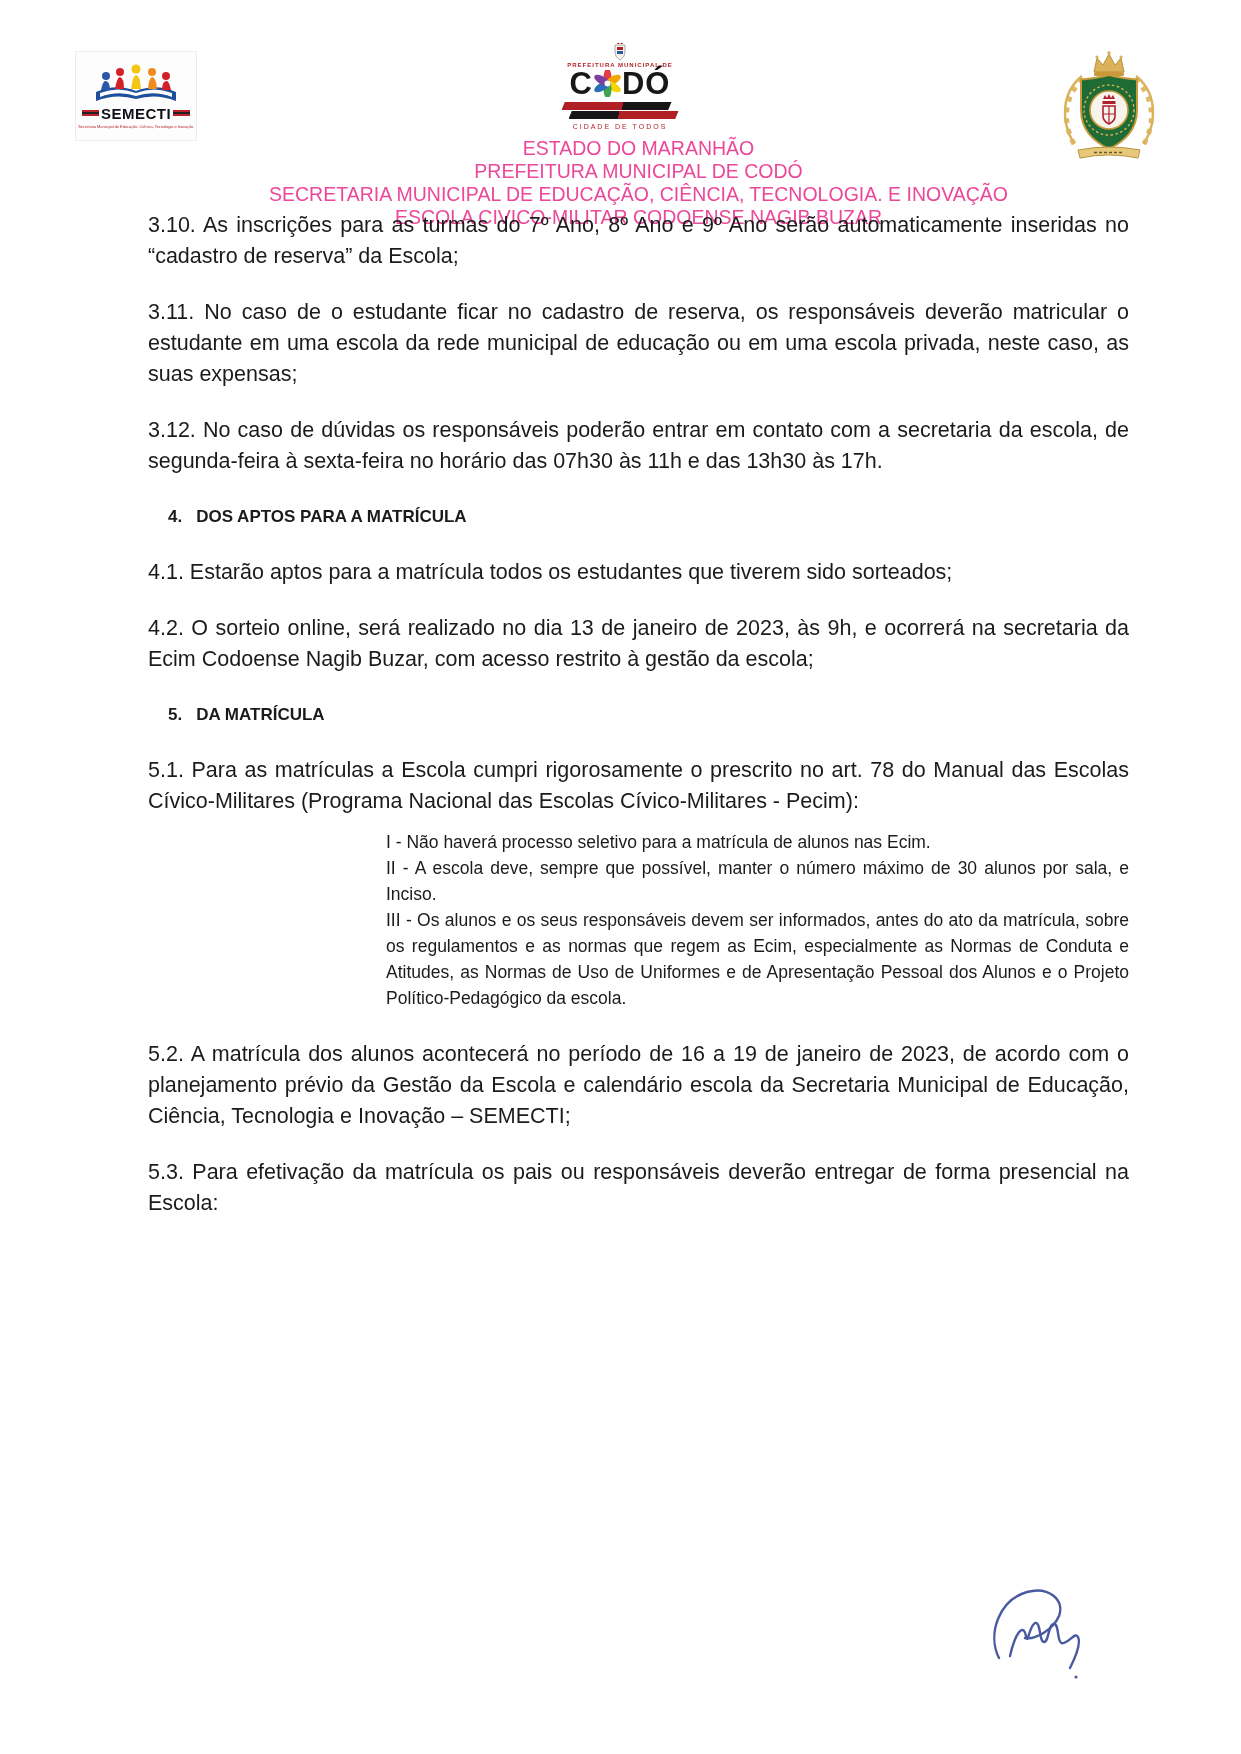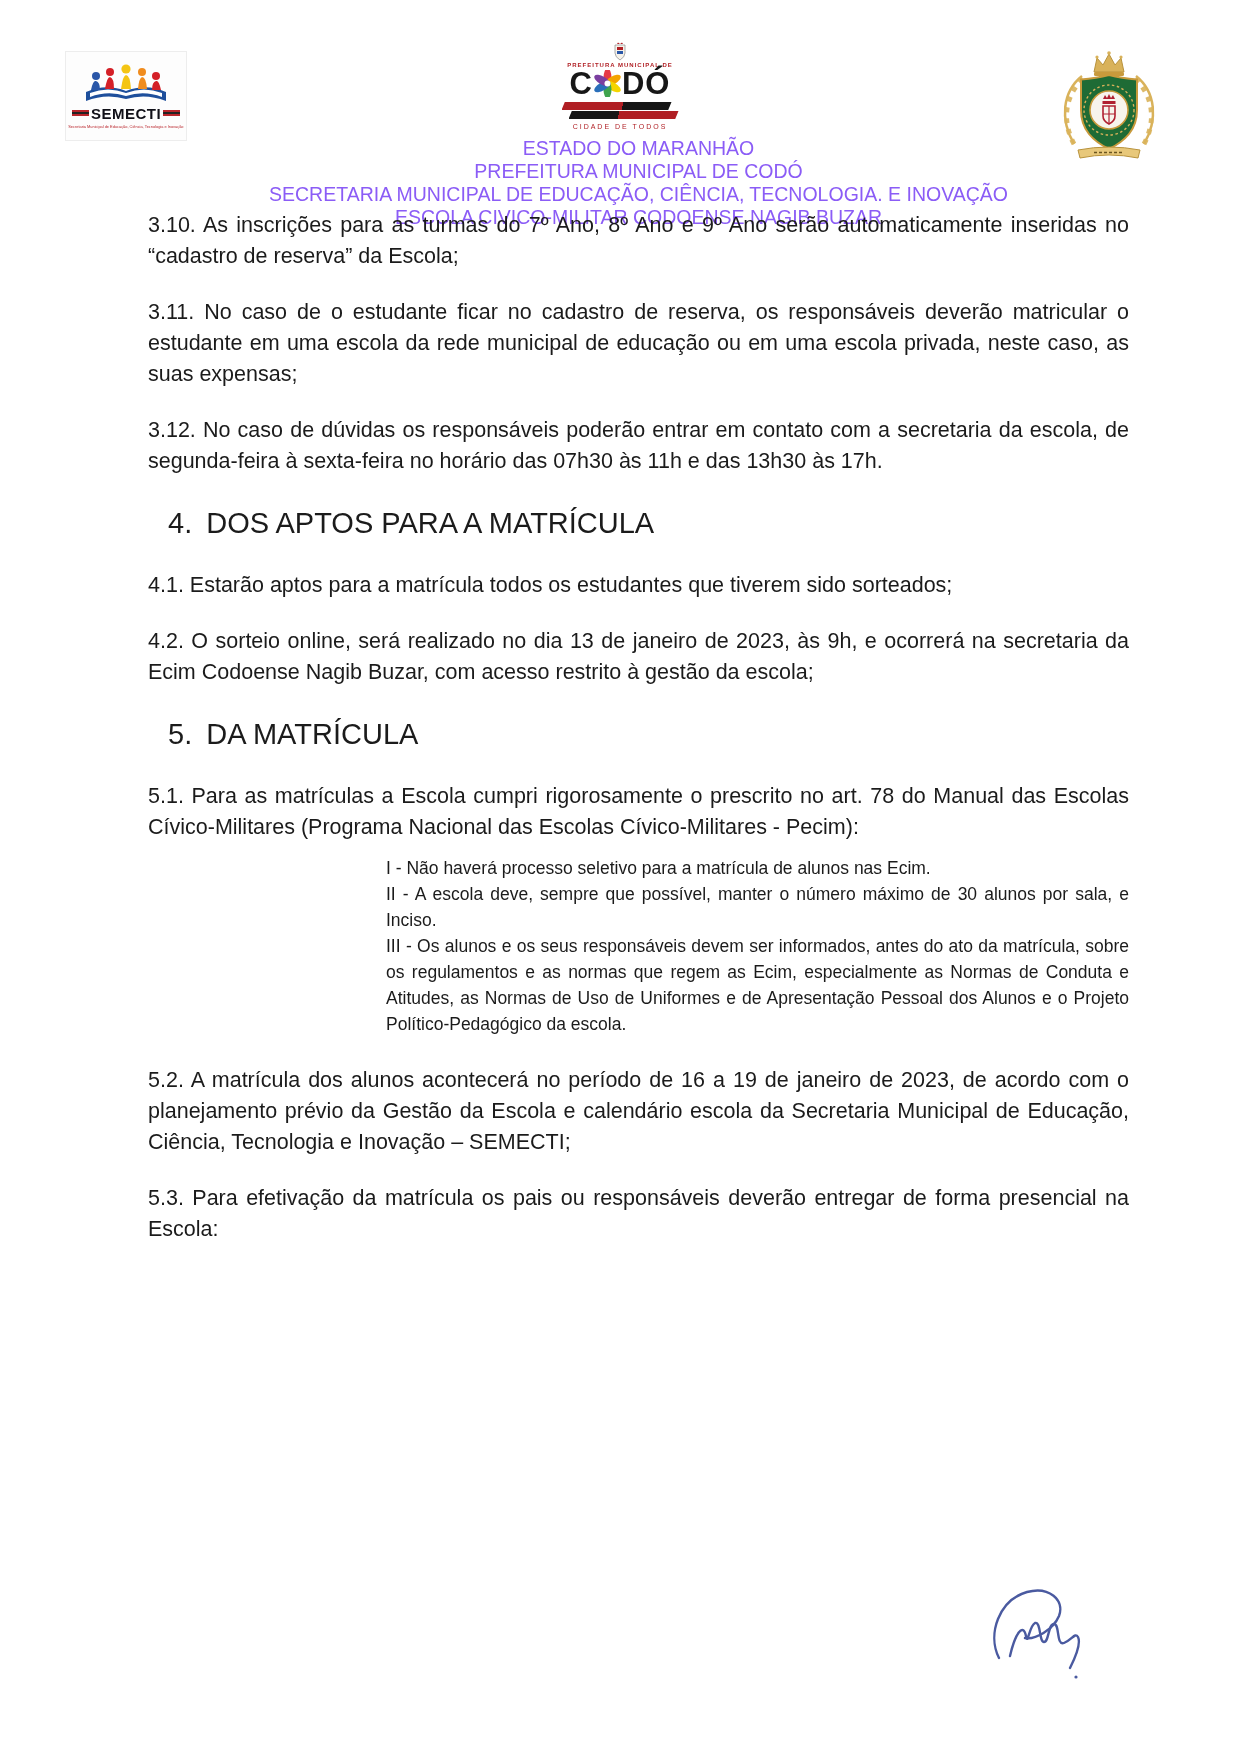"SEMECTI" .logo-semecti { left: 66px -> 76px }
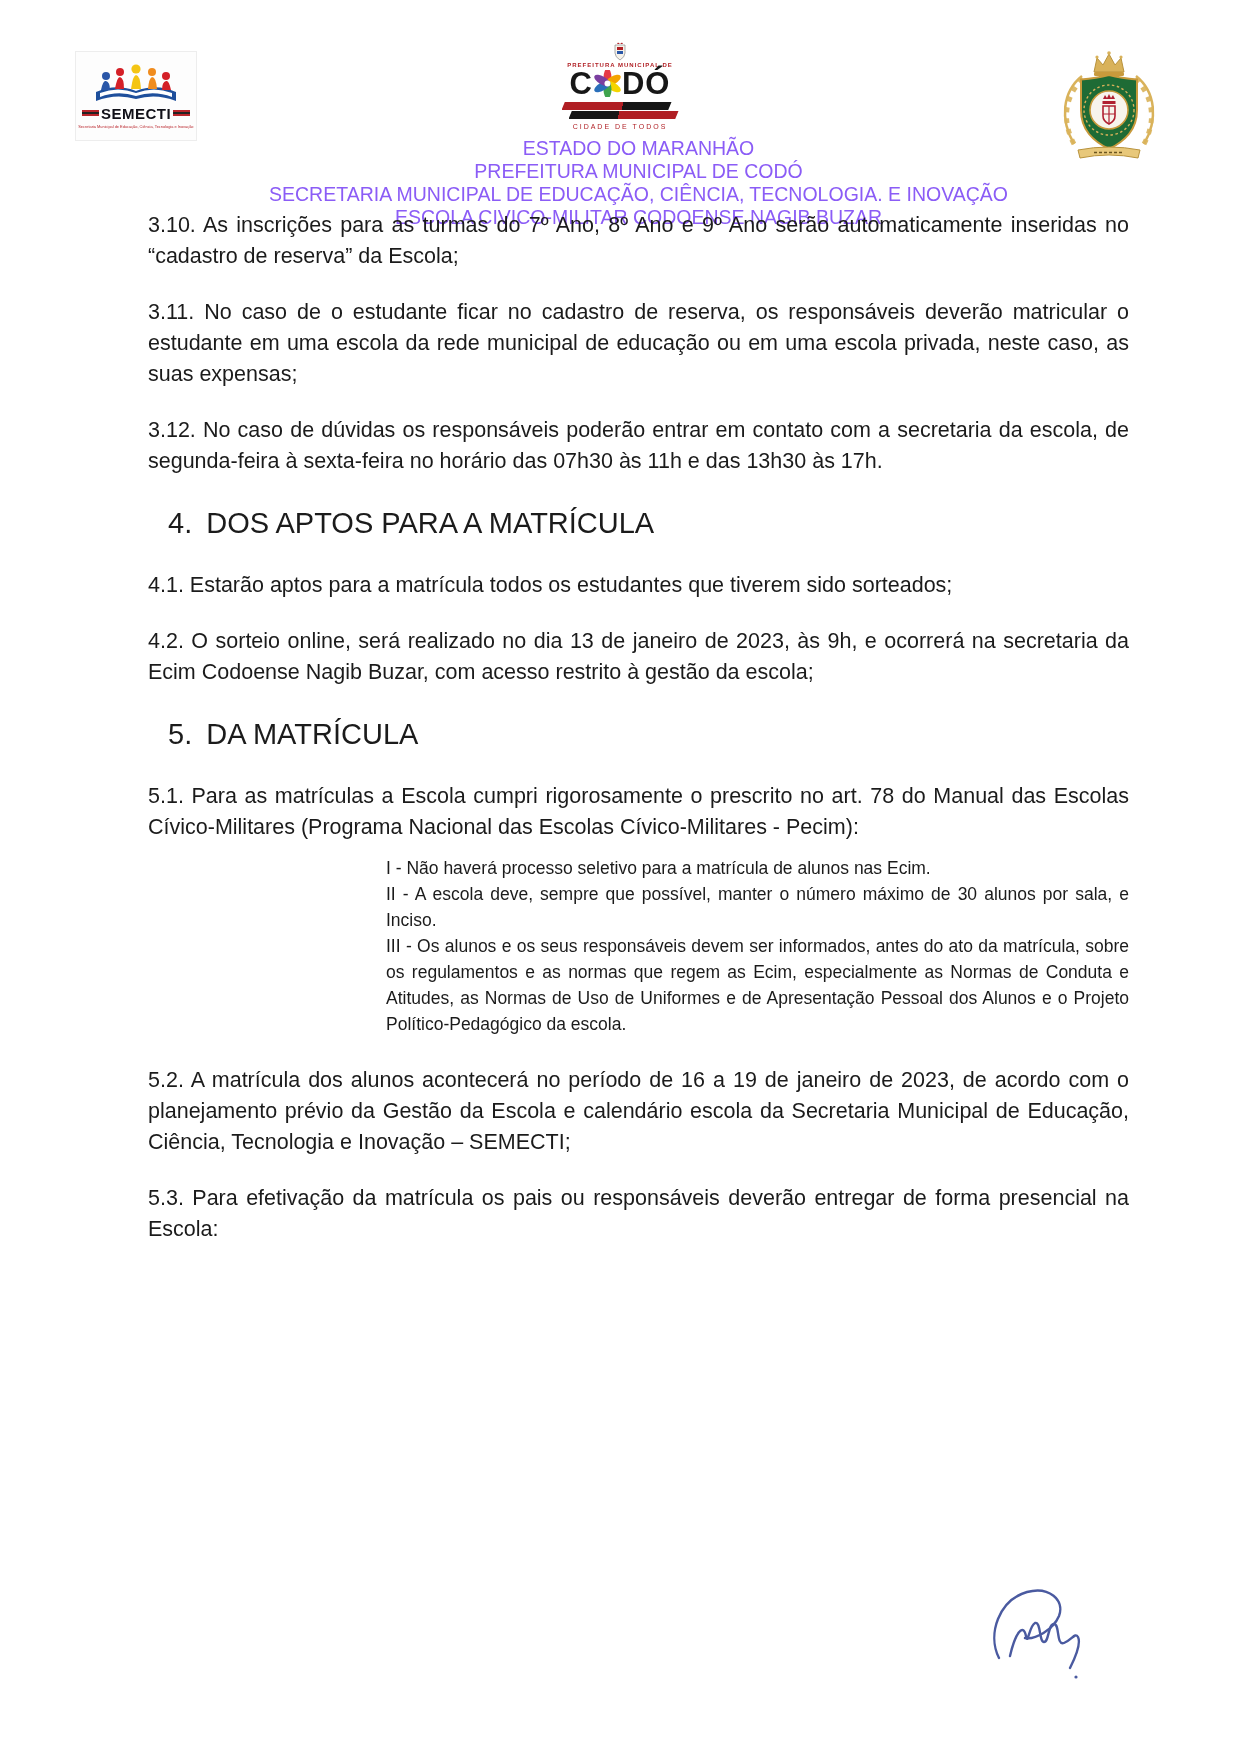"ESTADO DO MARANHÃO" .org-block { color: #8b5cf6 -> #ec4899 }
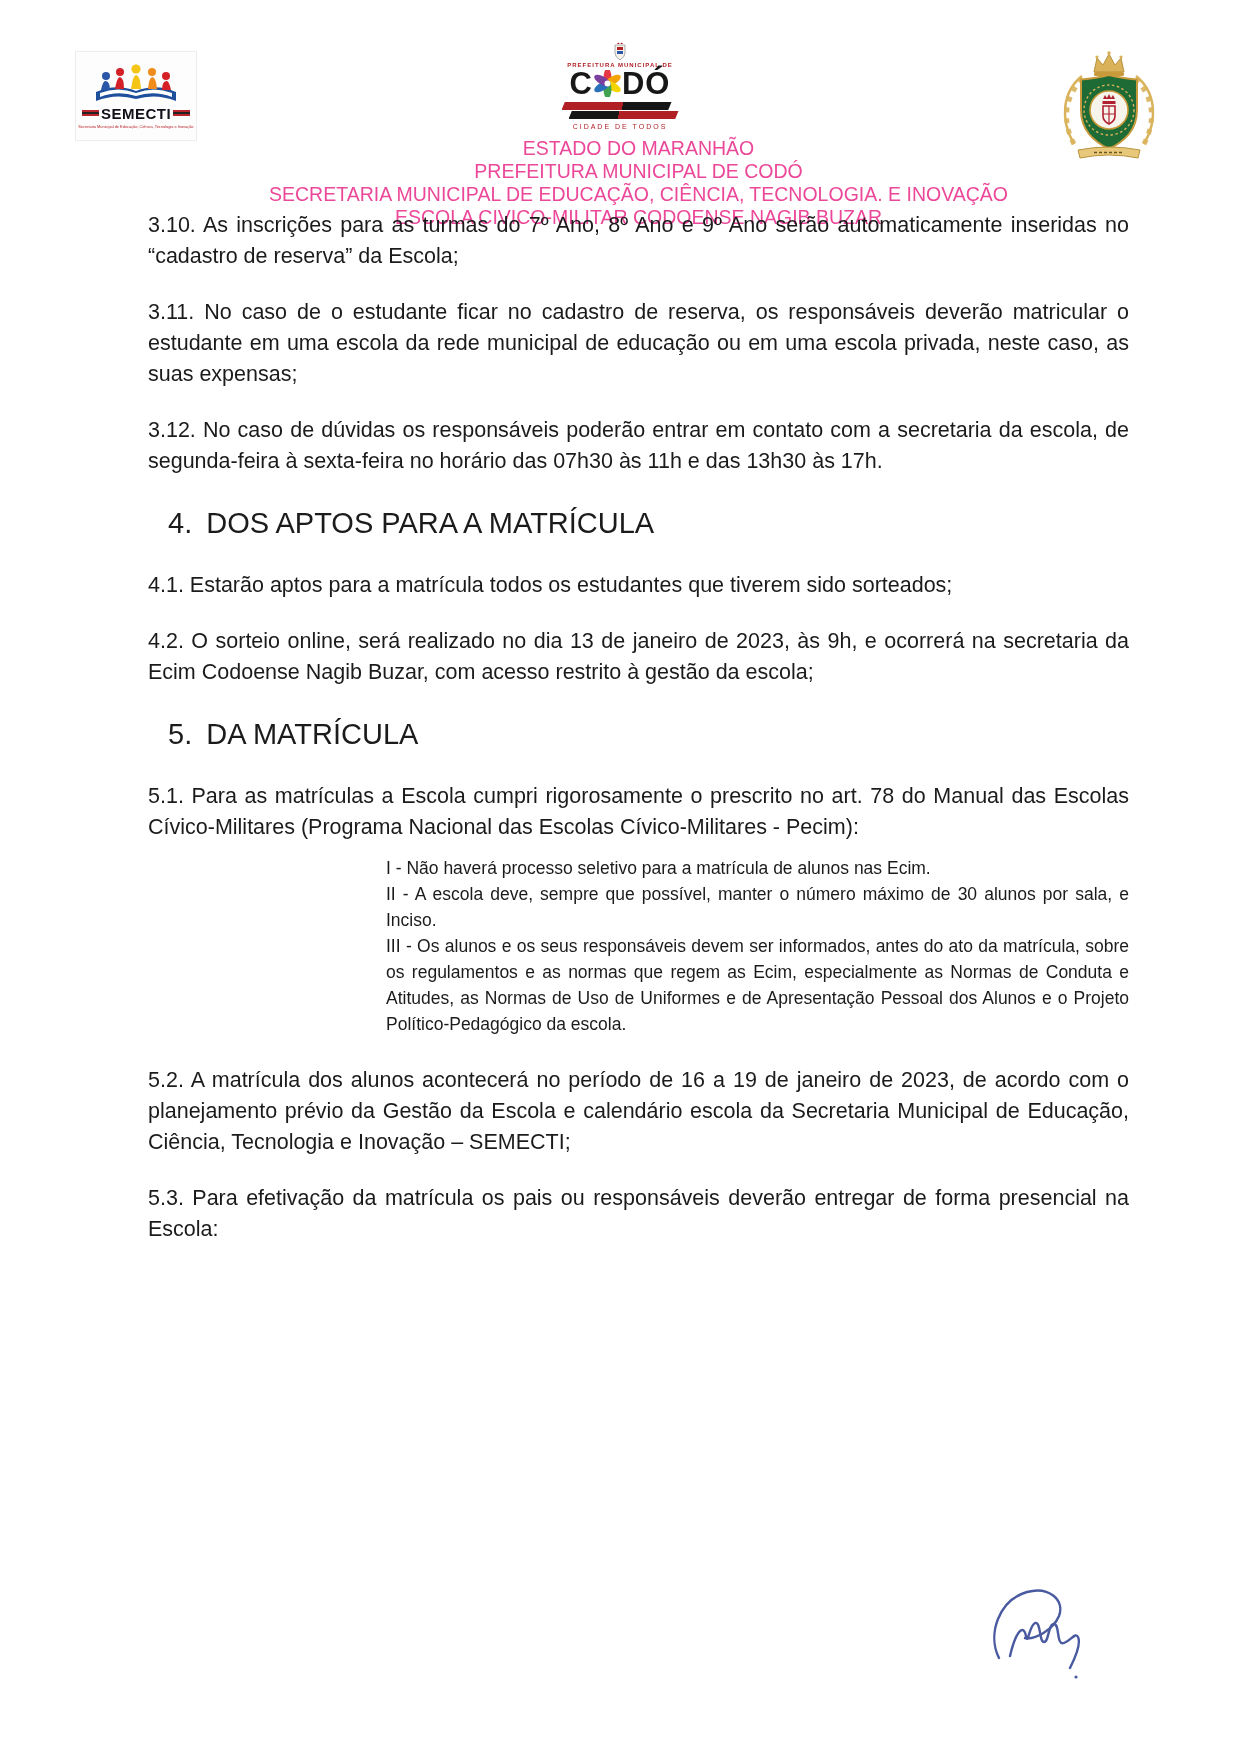"4. DOS APTOS PARA A" .heading { font-size: 29px -> 17px; font-weight: normal -> bold }
